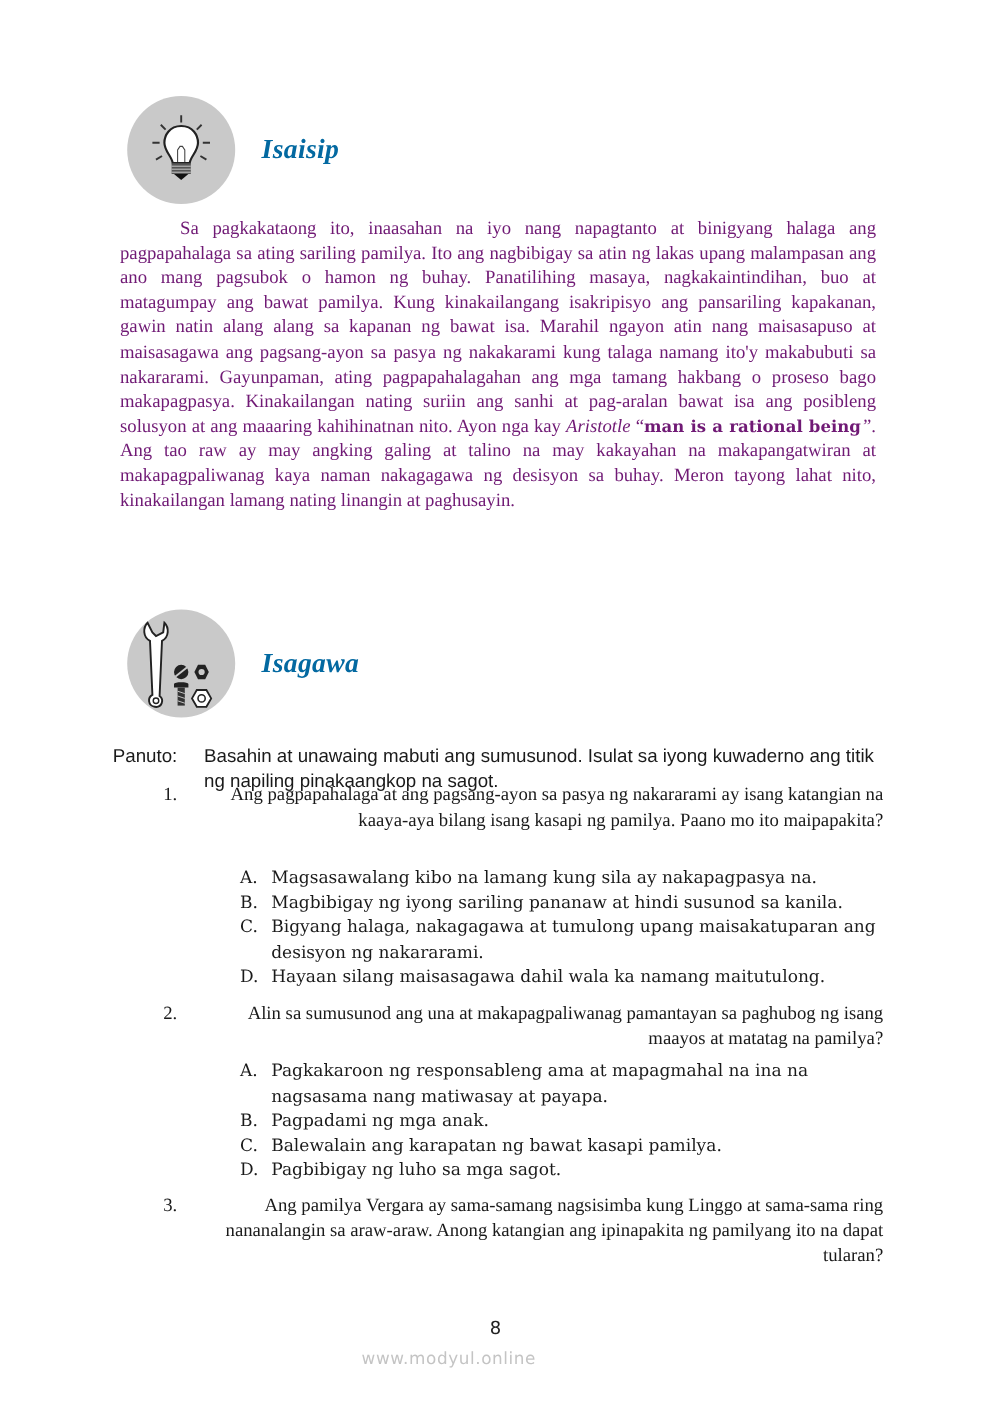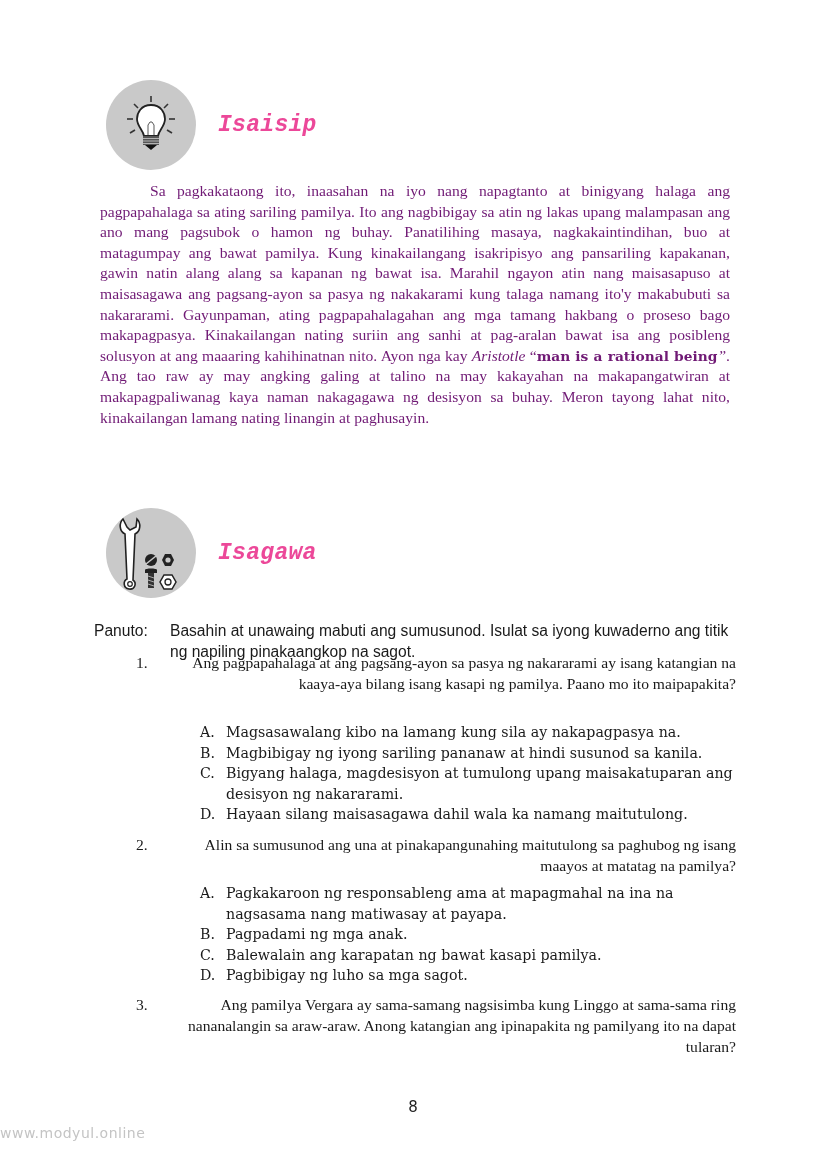"Isaisip" .section-title { color: #ec4899 -> #0369a1; font-family: Liberation Mono, monospace -> Liberation Serif, serif }
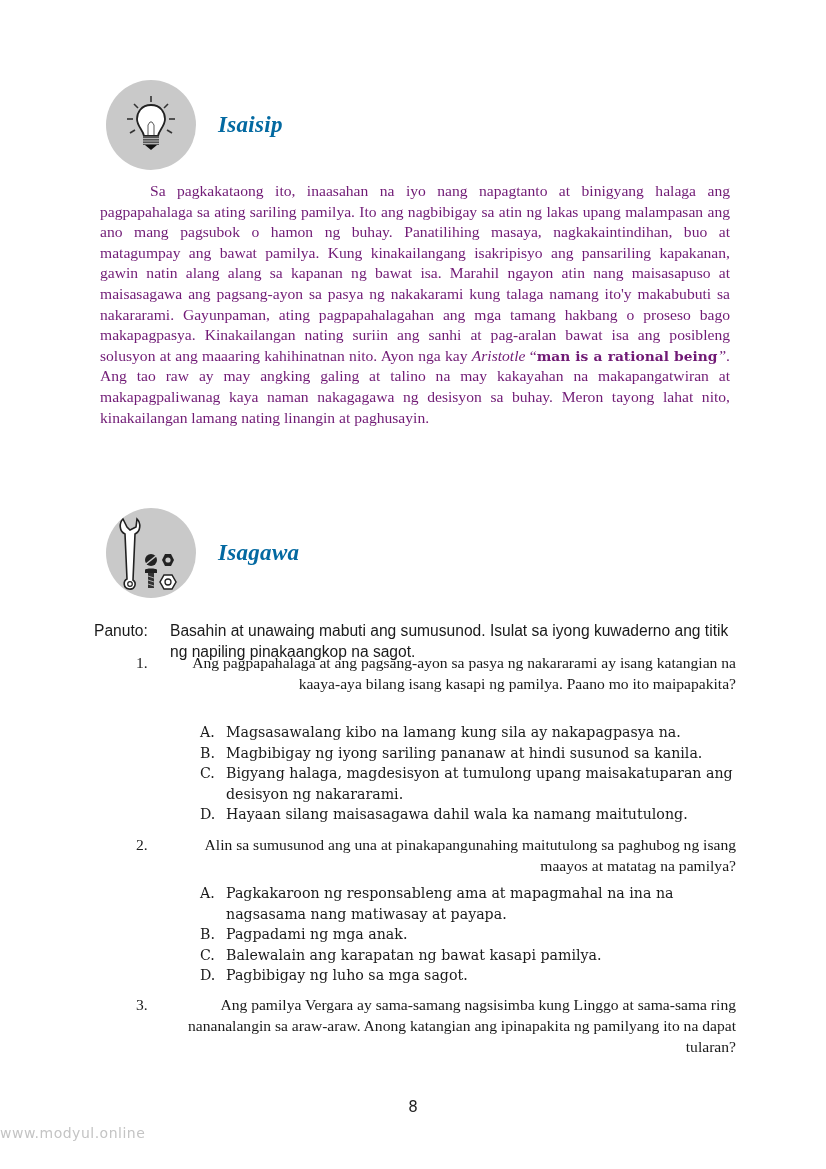"Bigyang halaga, magdesisyon at tumulong" span.c-text { text: magdesisyon -> nakagagawa }
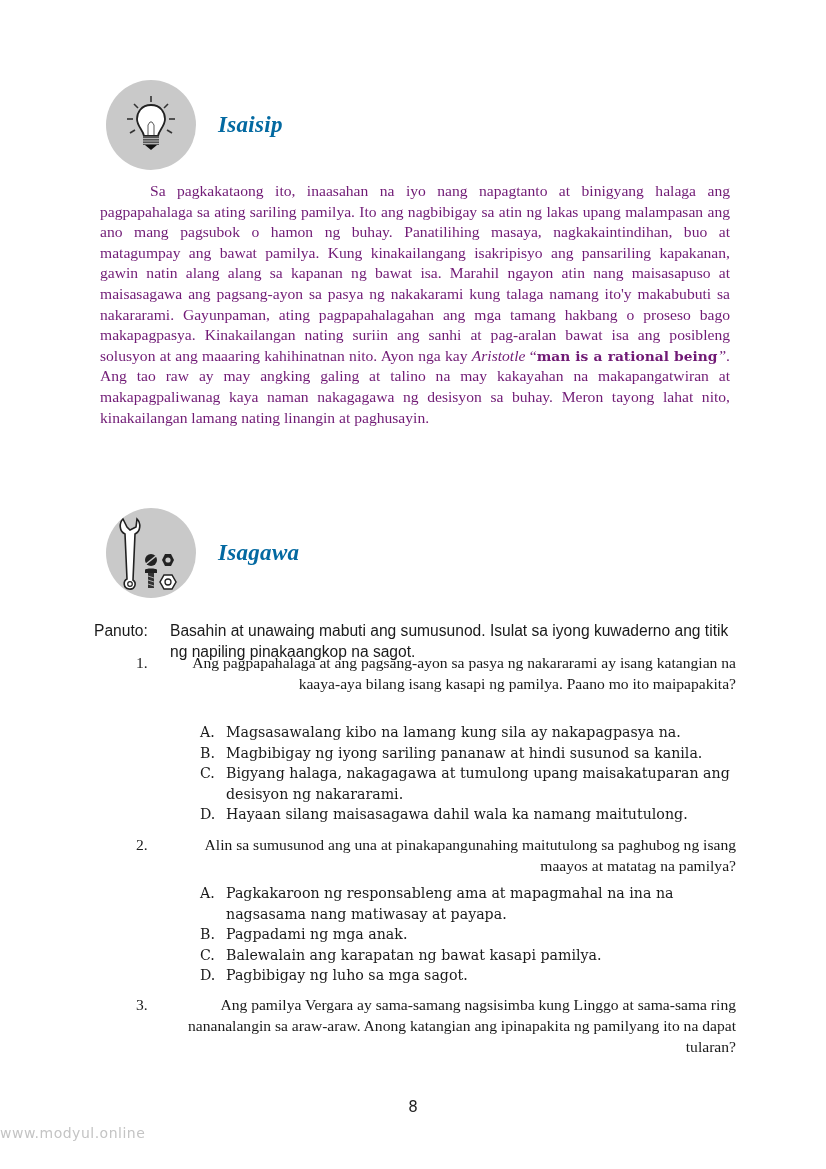"Alin sa sumusunod ang una" span.q-text { text: pinakapangunahing maitutulong -> makapagpaliwanag pamantayan }
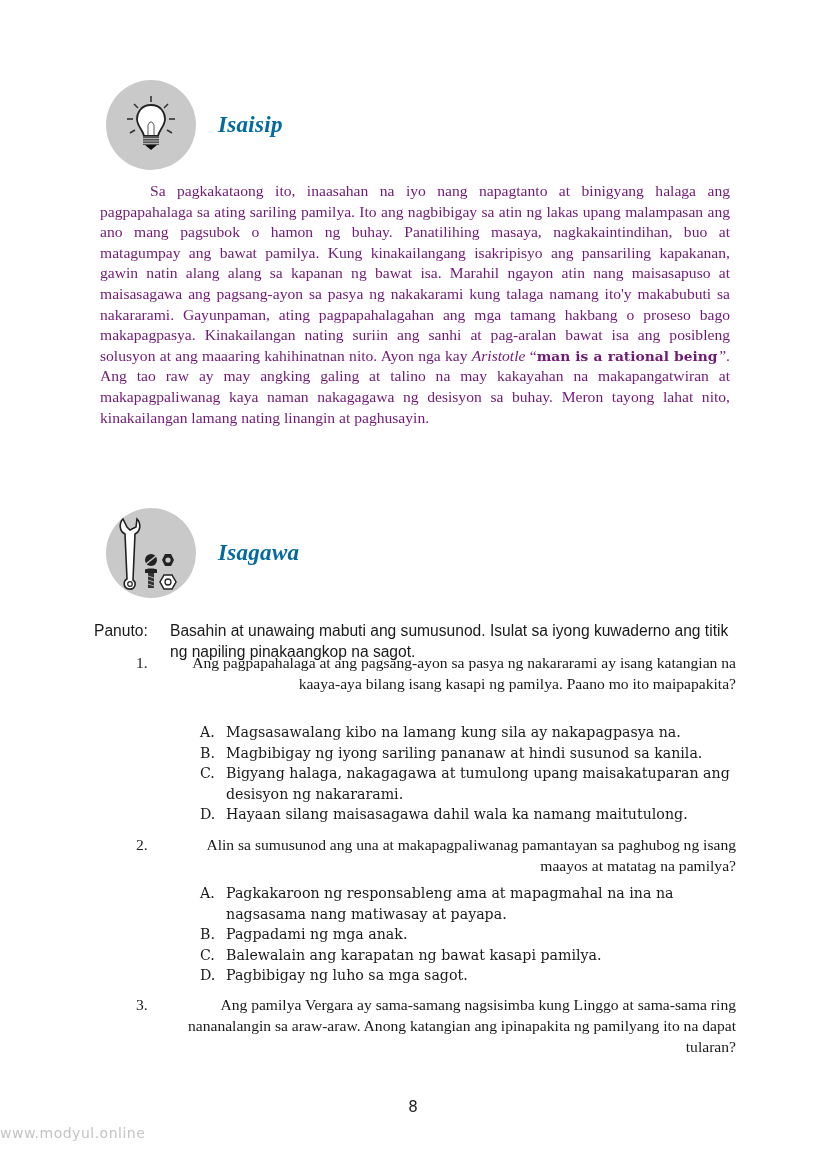"www.modyul.online" .footer-url { text-align: none -> center }
